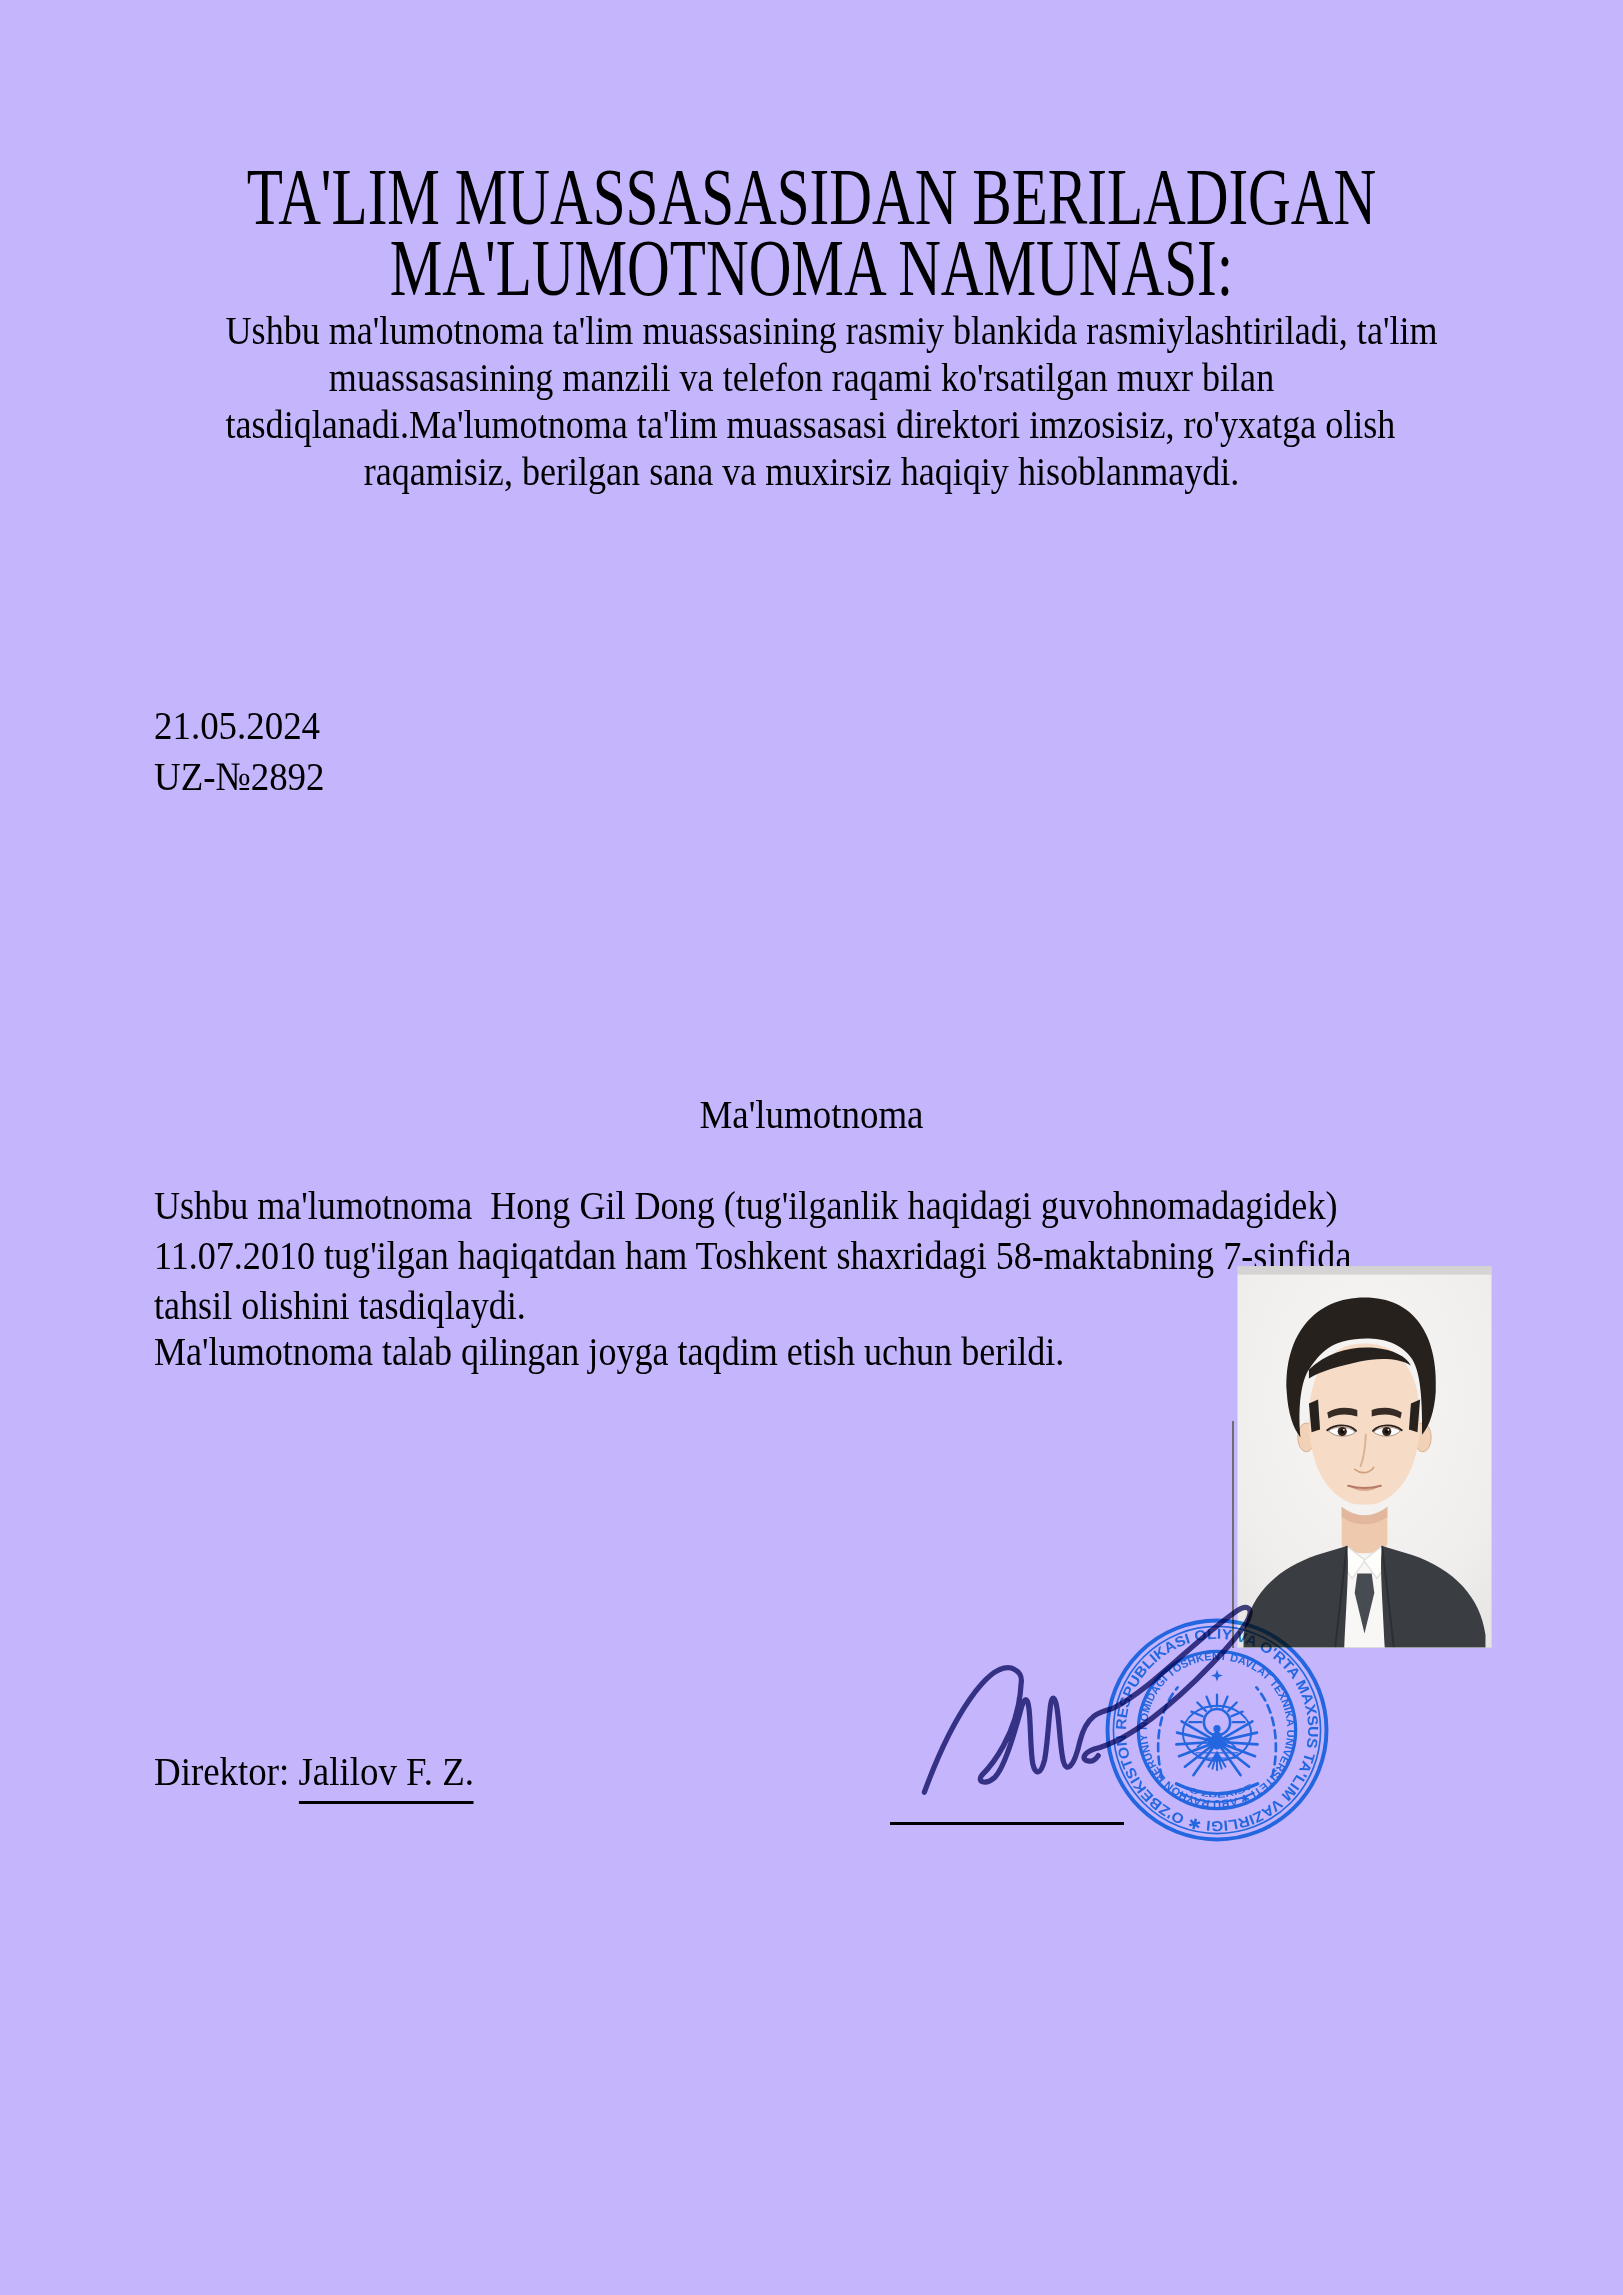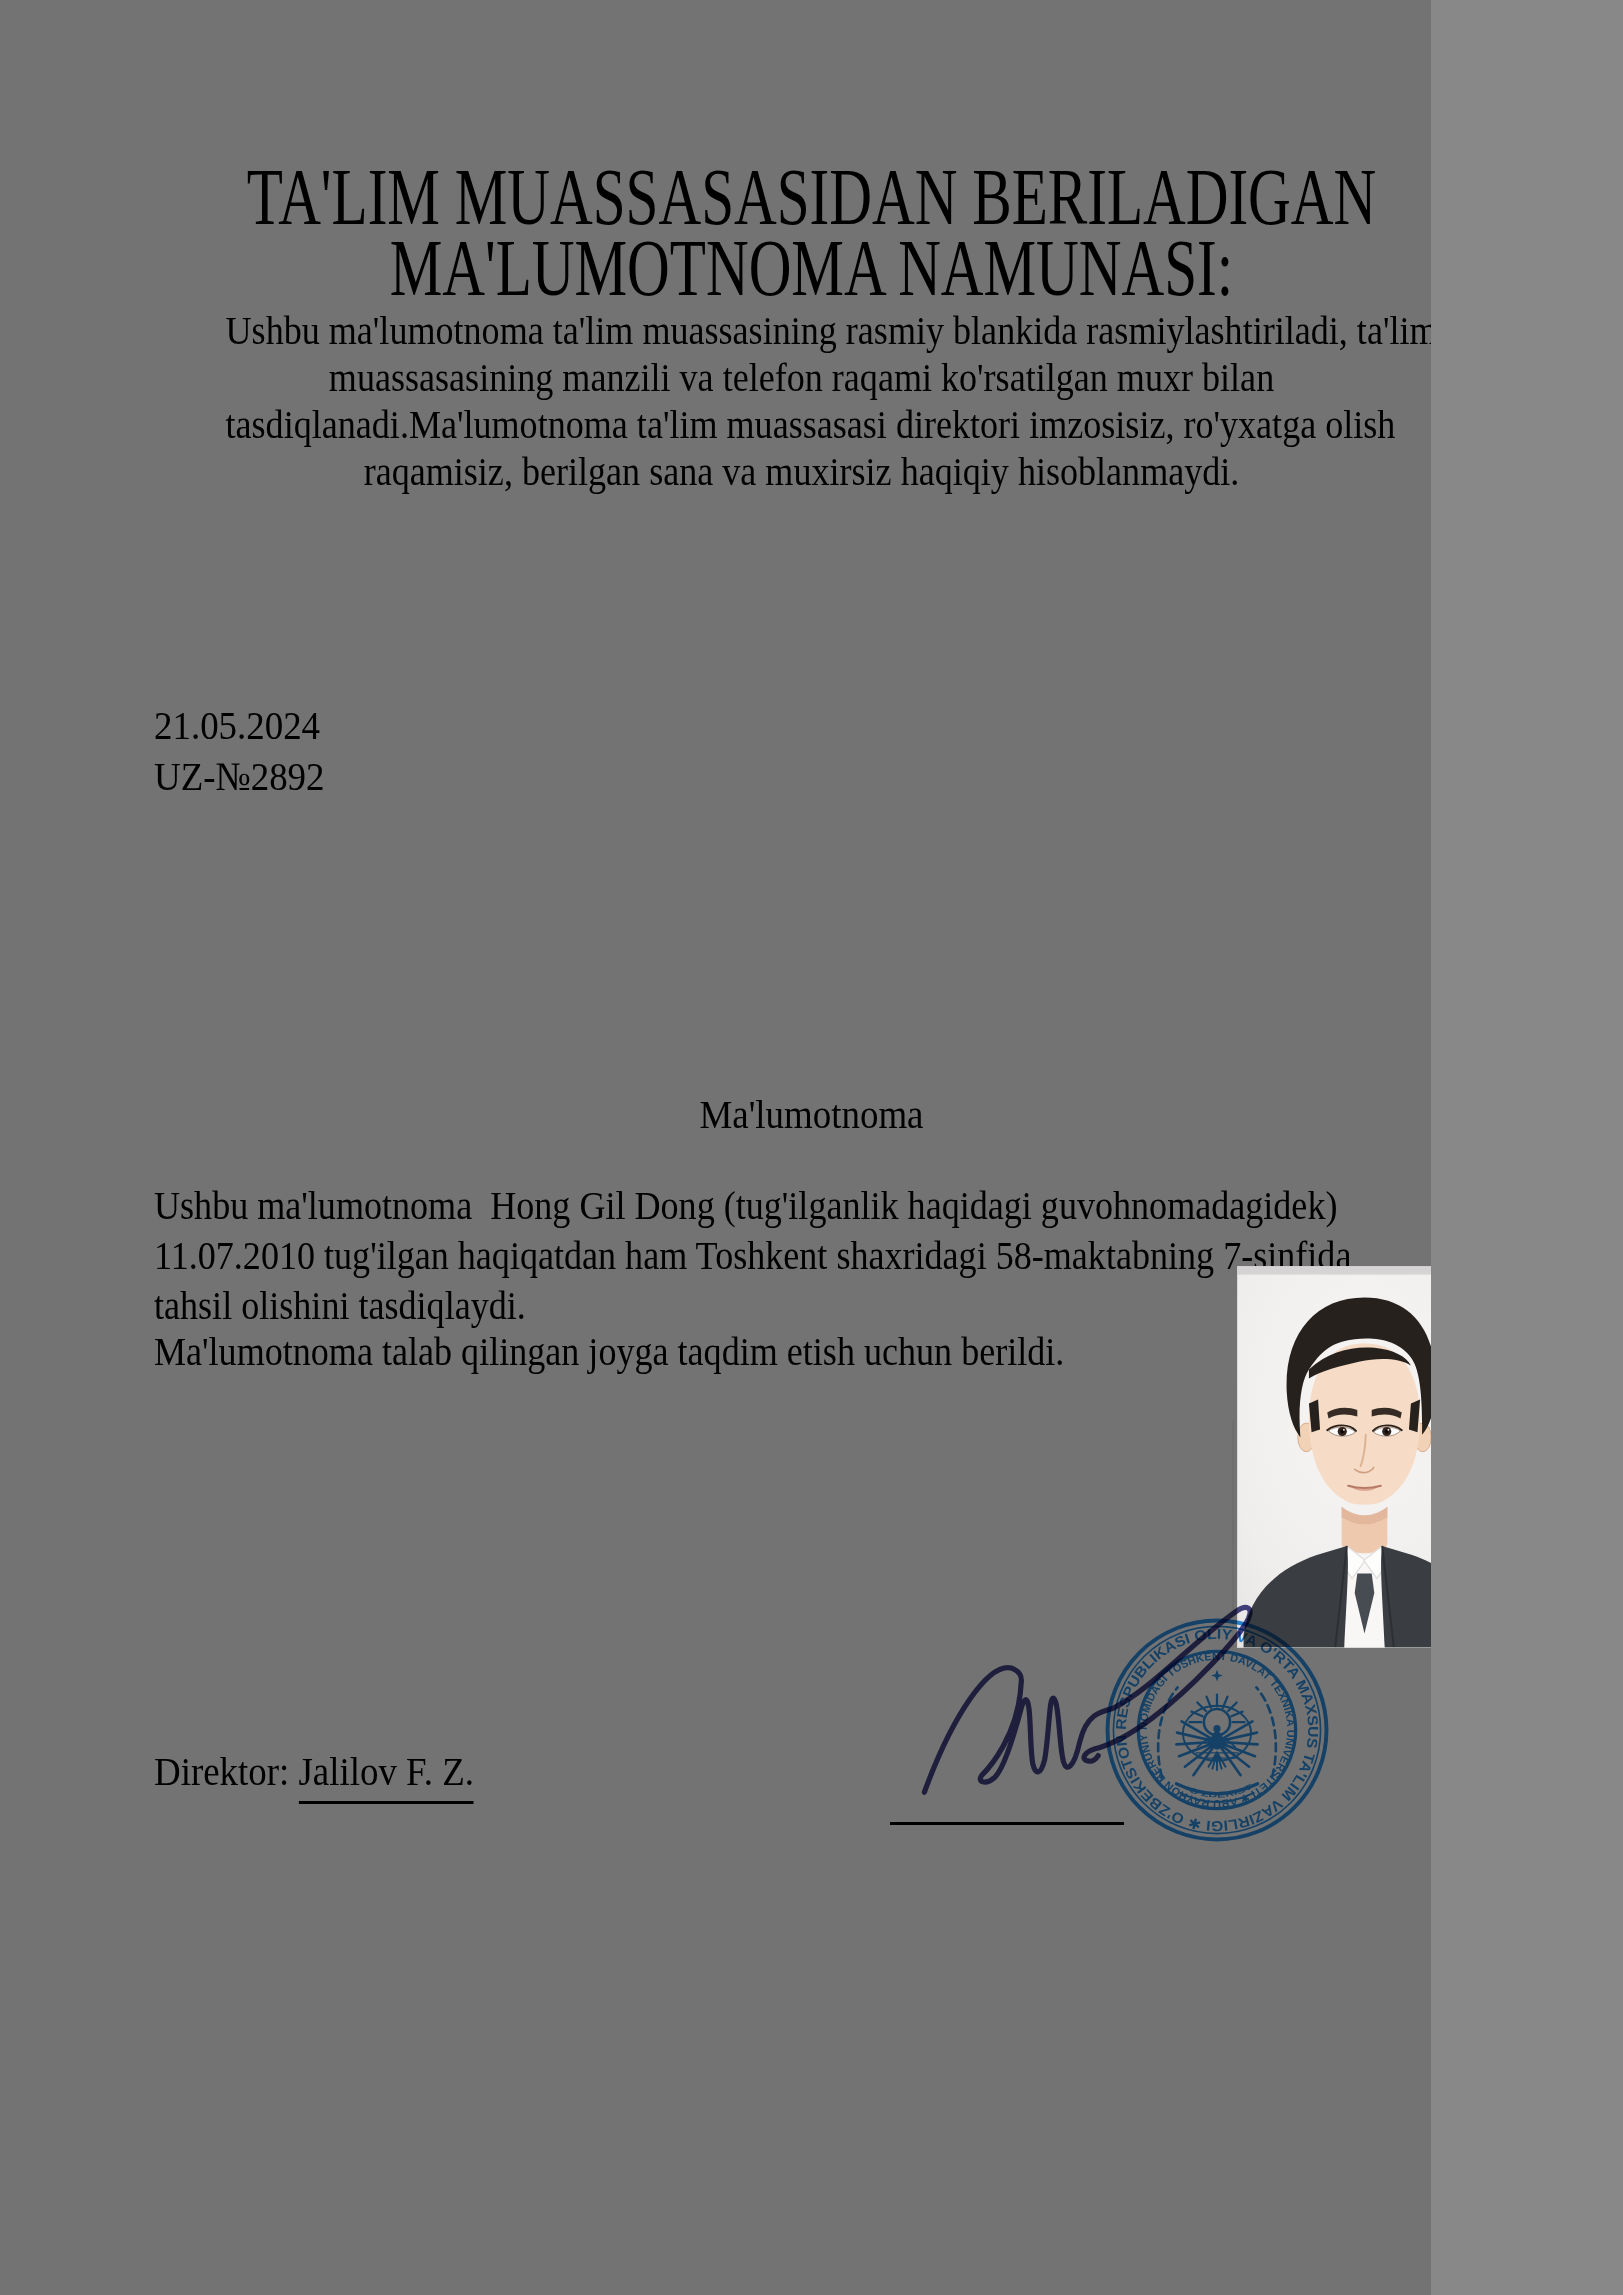"TA'LIM MUASSASASIDAN BERILADIGAN" #page { background: #737373 -> #c4b5fd; width: 1431px -> 1623px }
